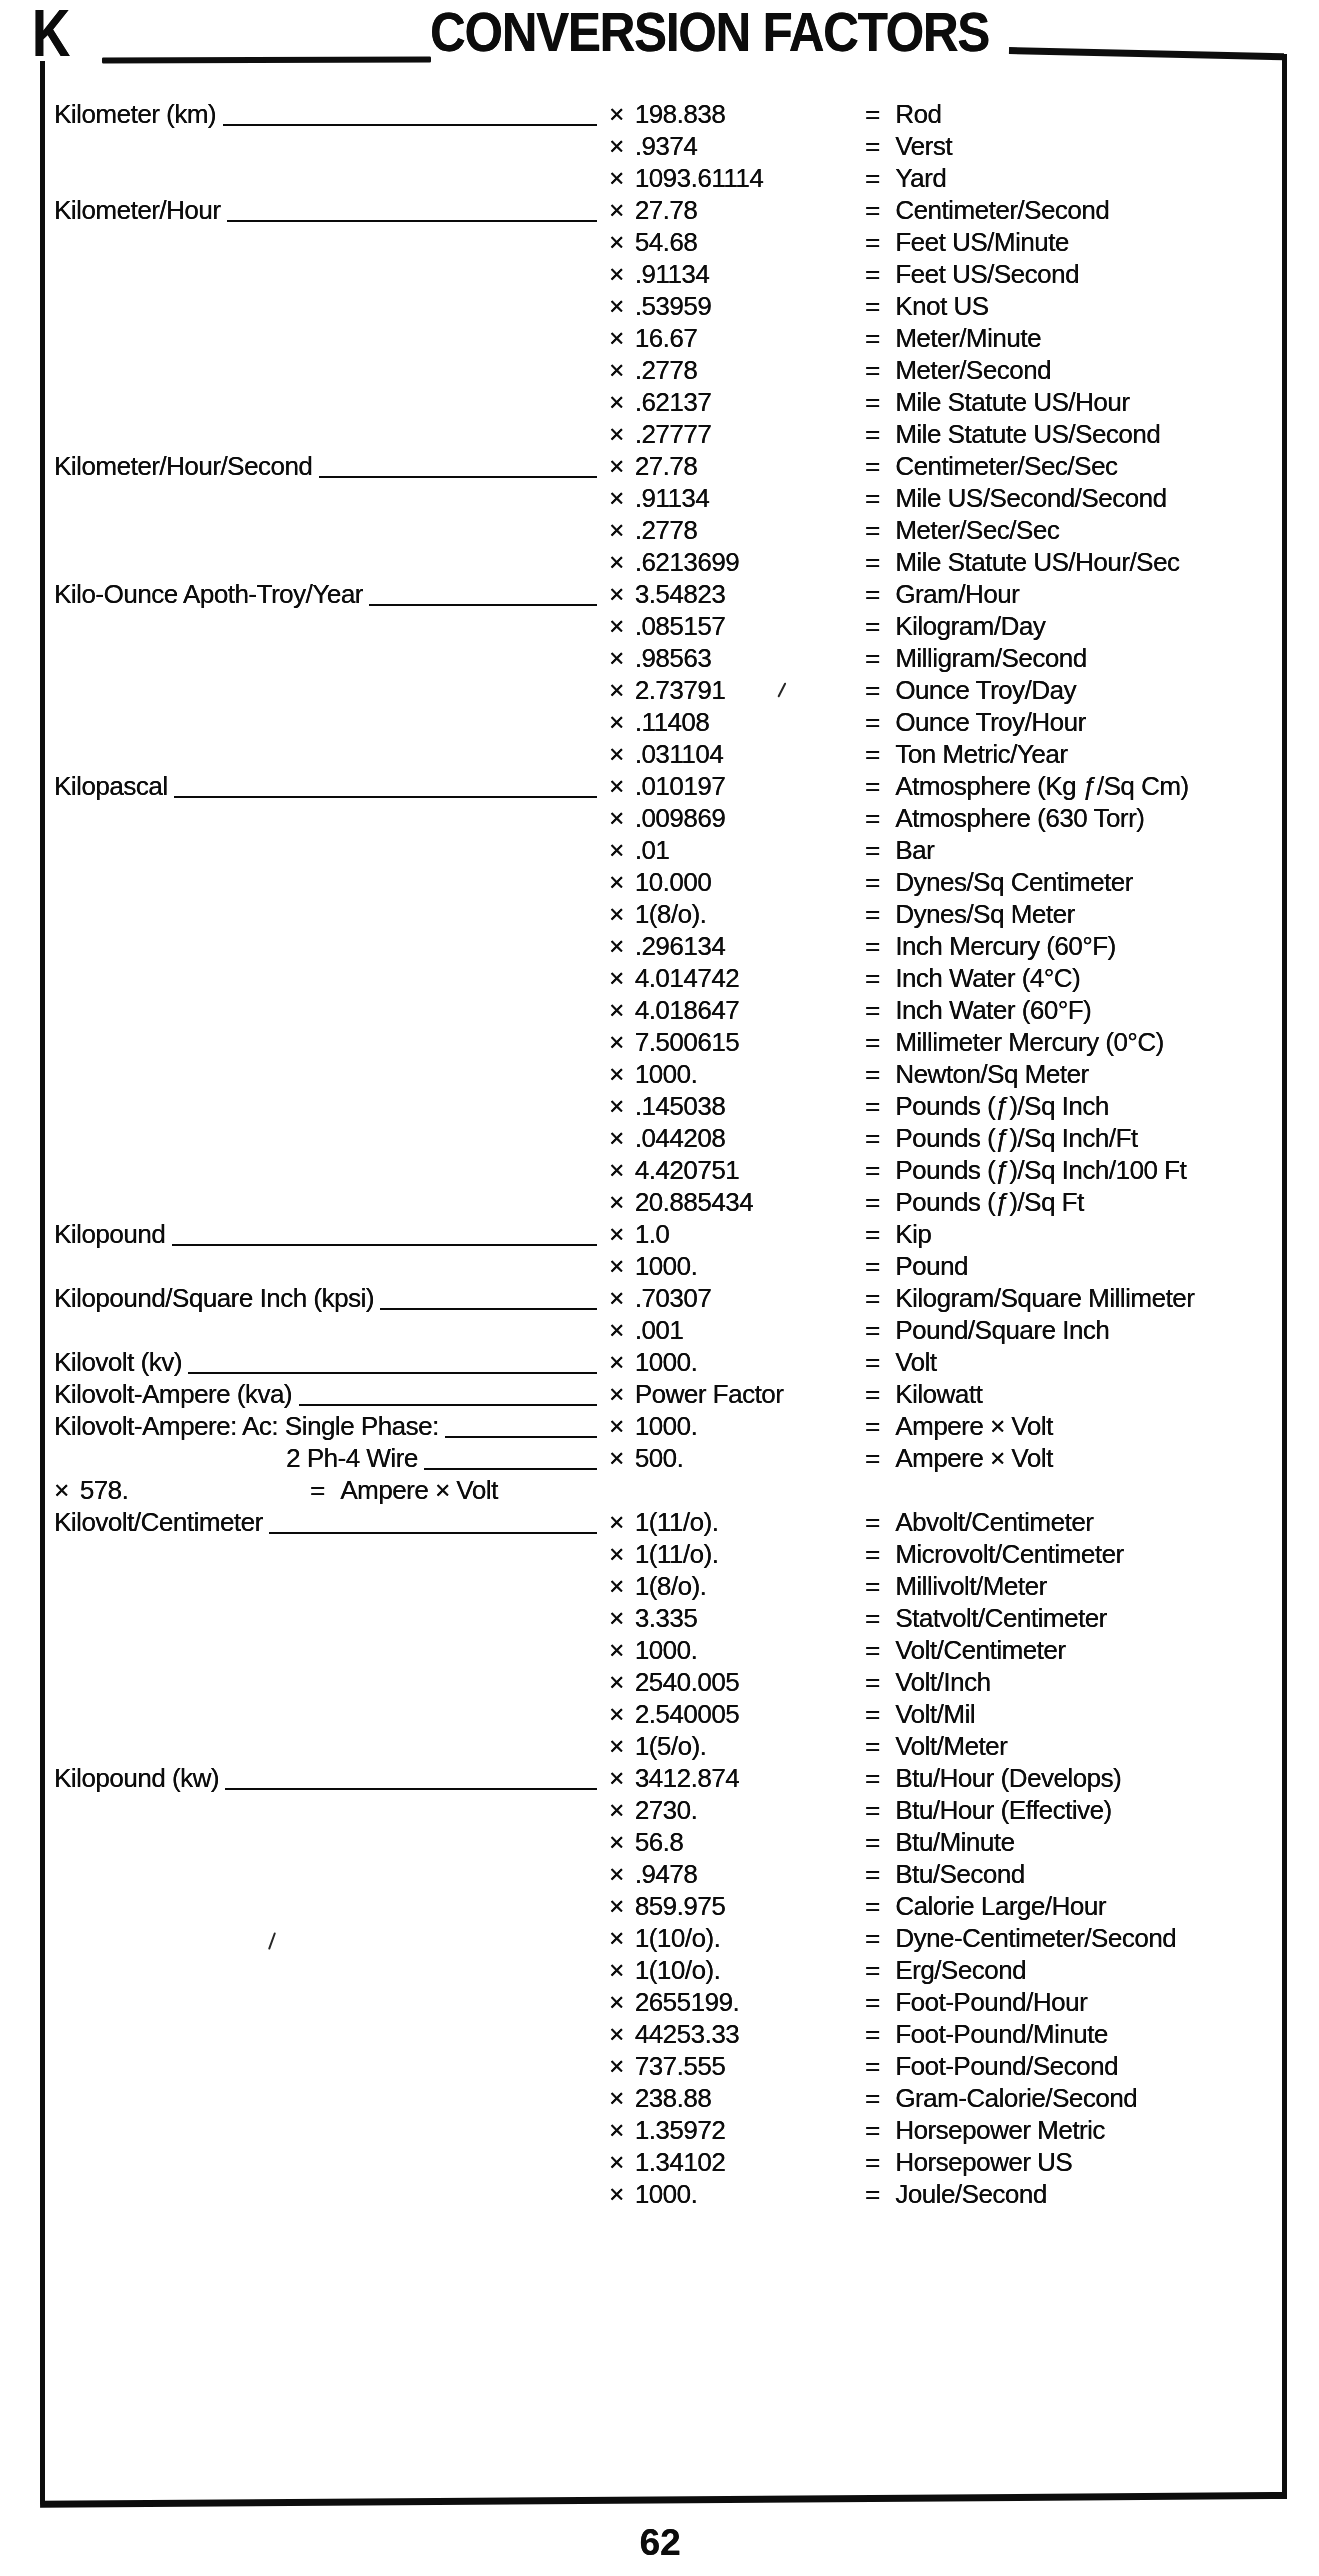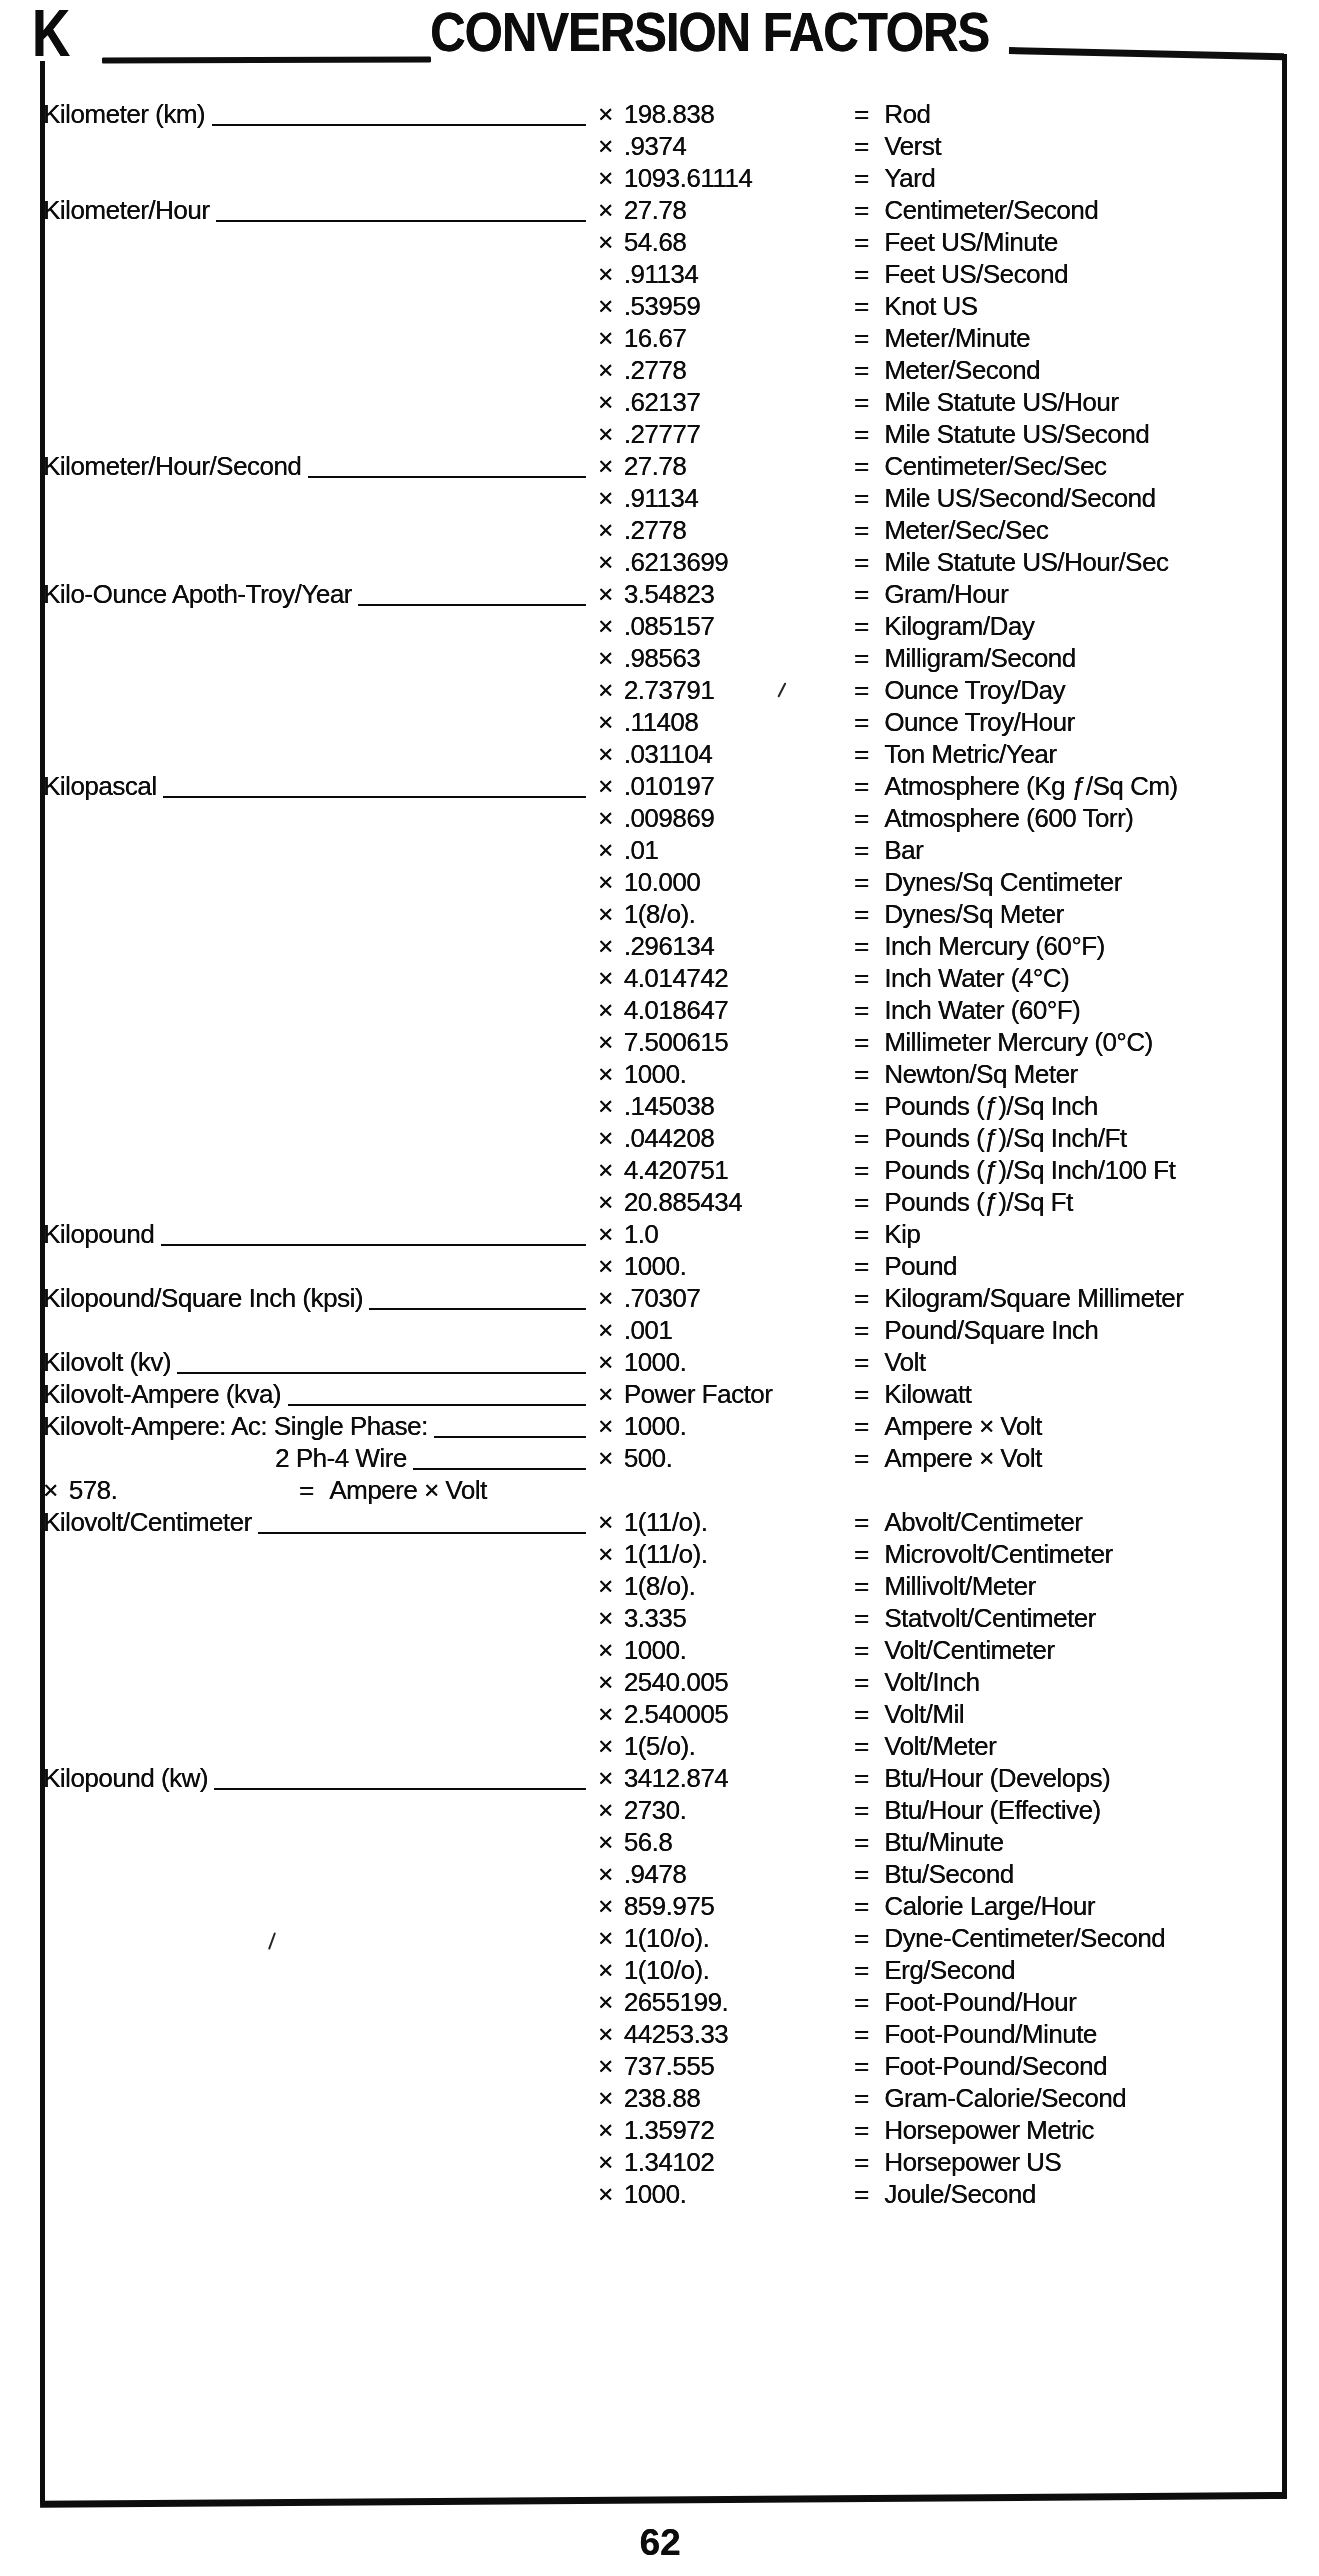"Kilometer (km)" .rows { left: 43px -> 54px }
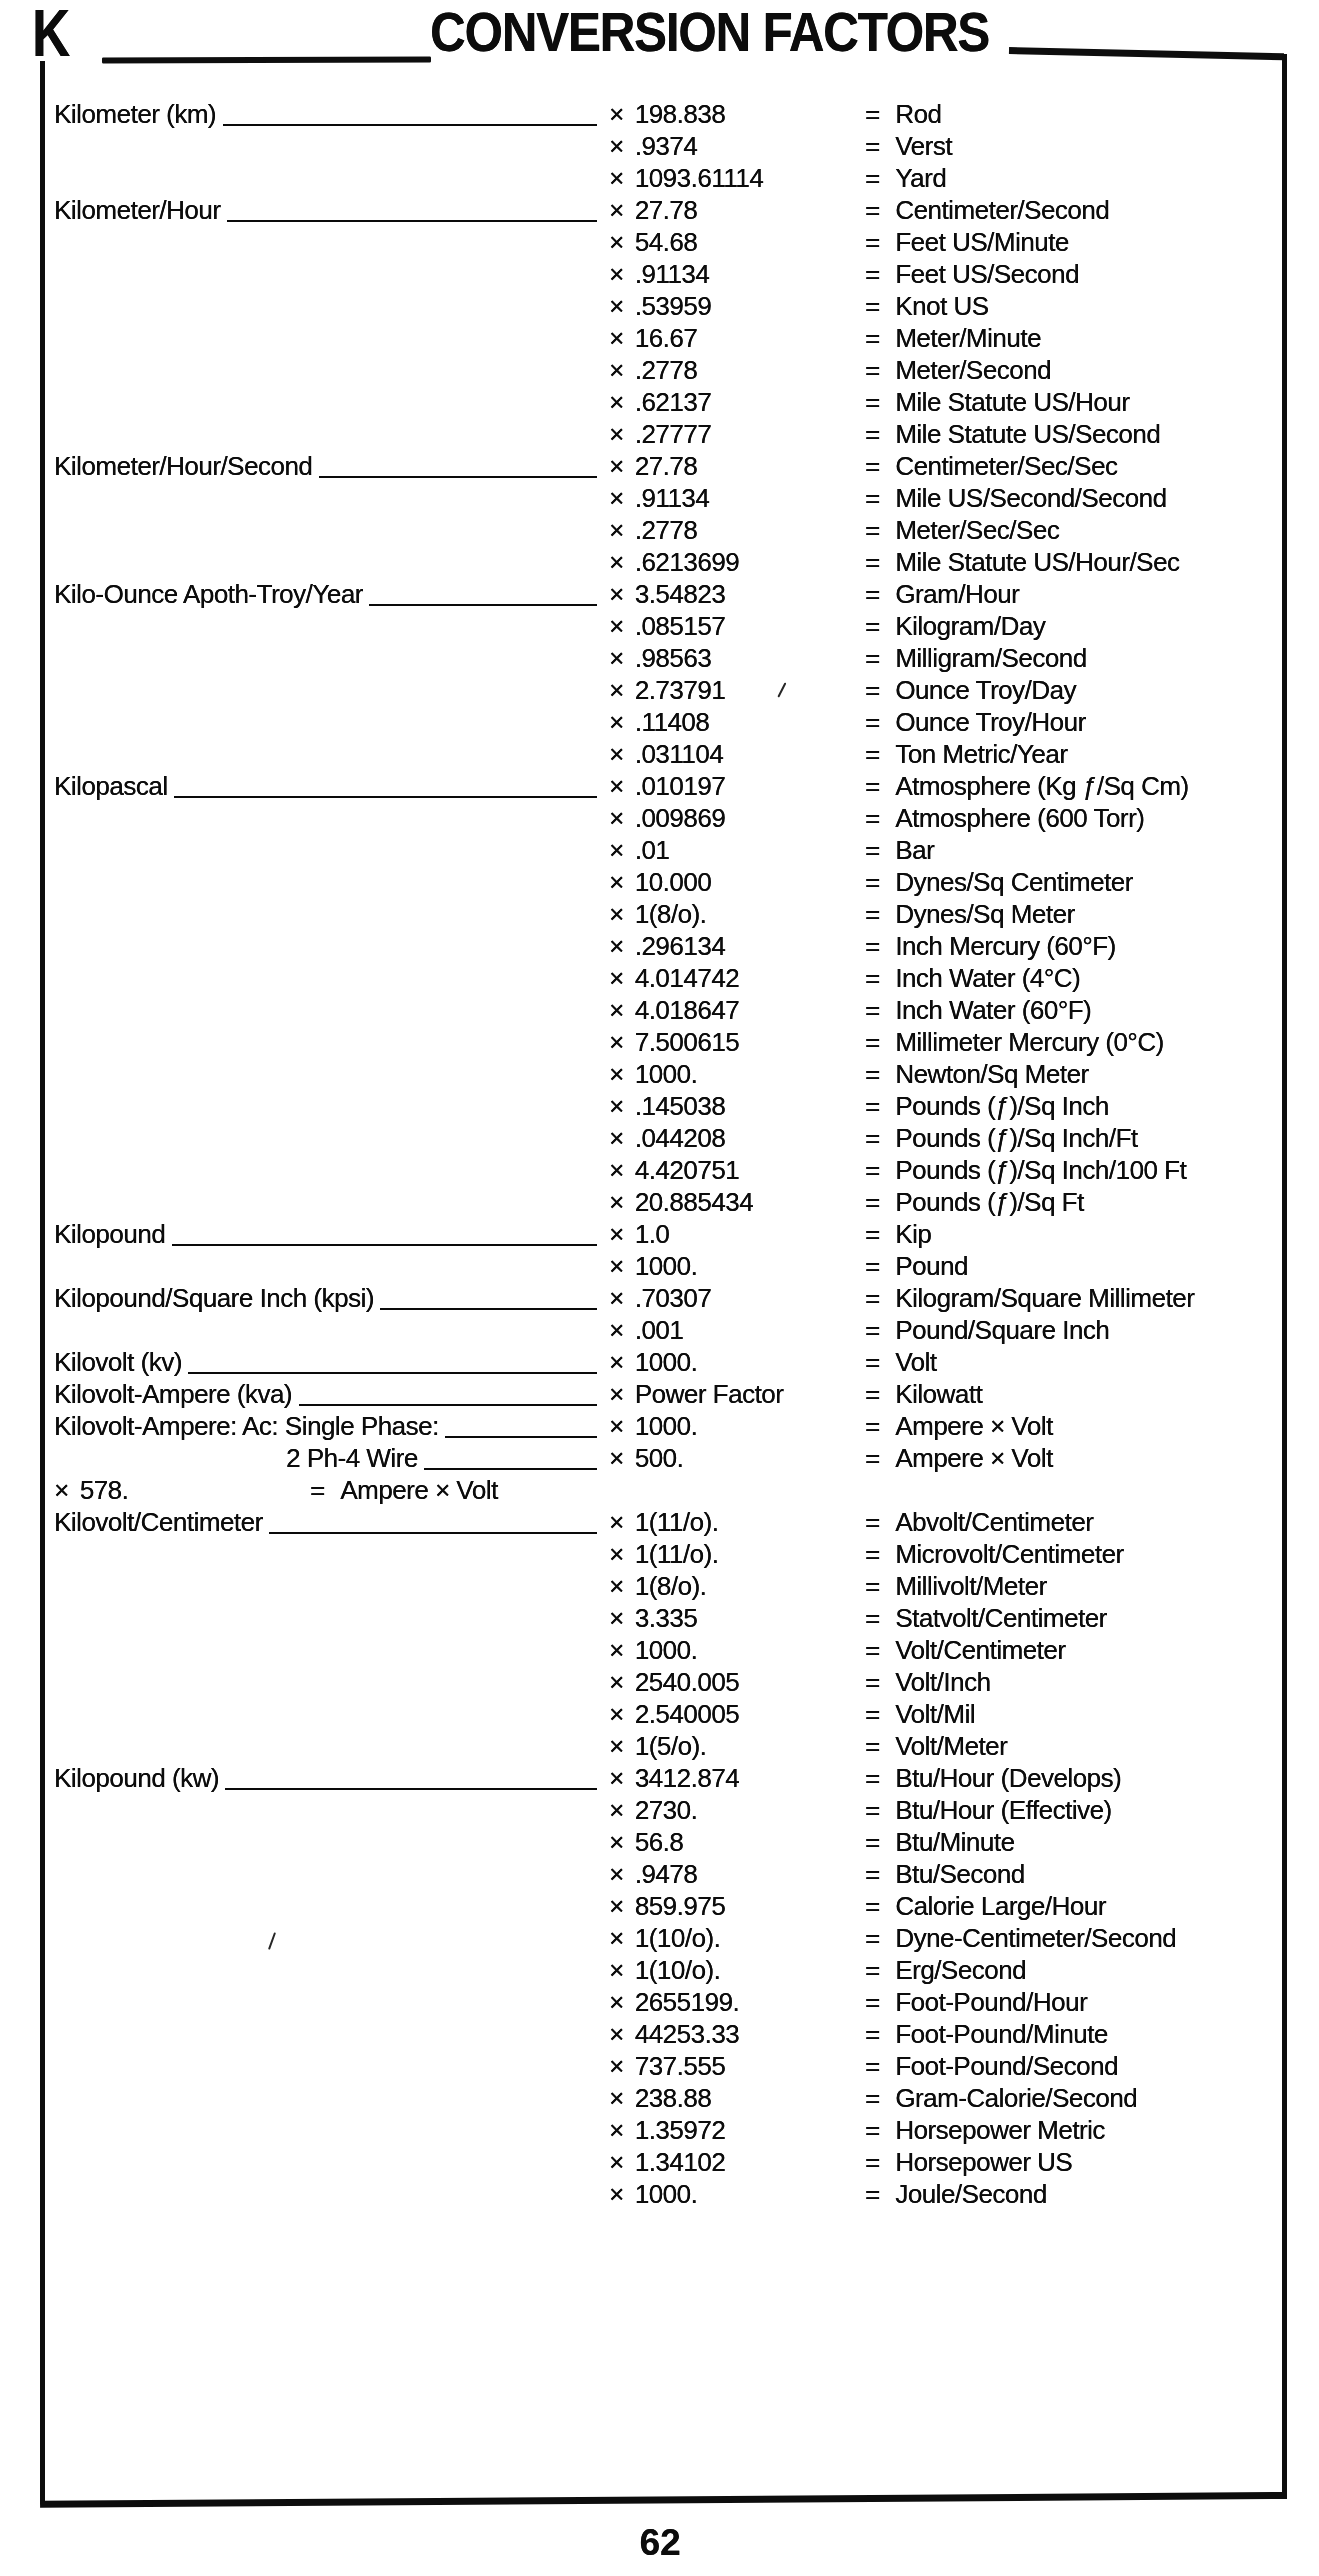"Atmosphere (600 Torr)" span.res { text: 600 -> 630 }
